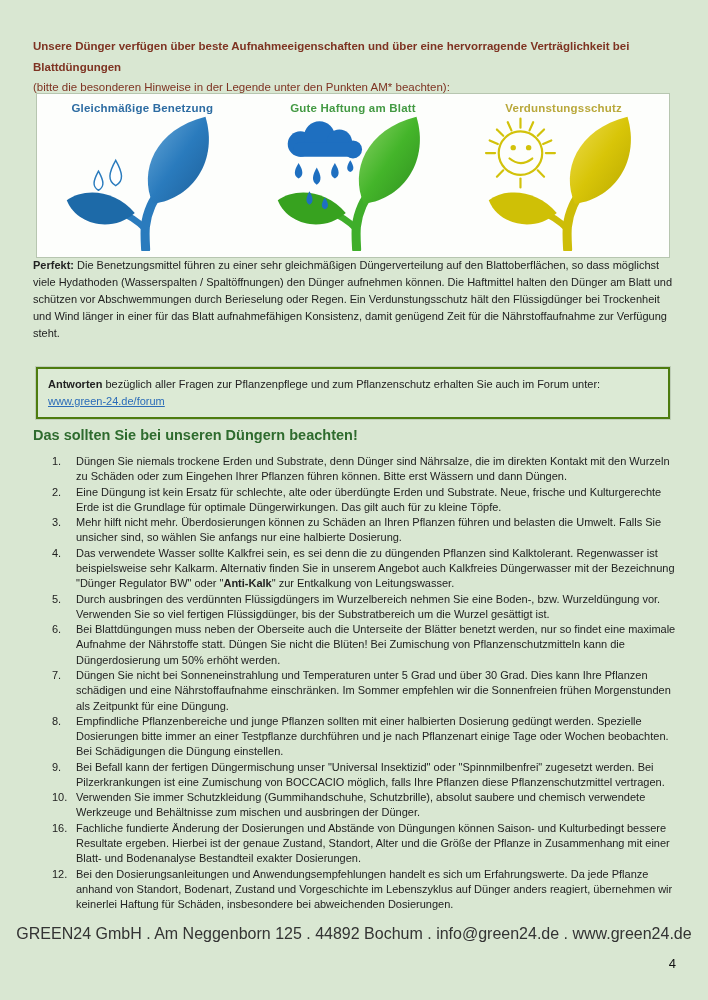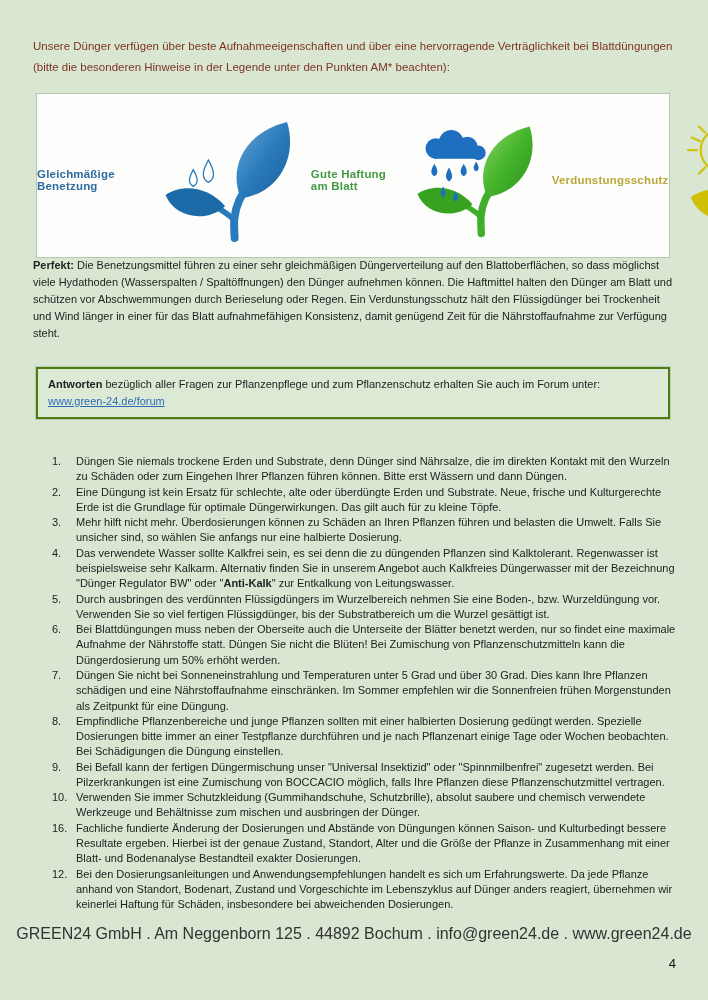"Unsere Dünger verfügen über beste" .hdr .l1 { font-weight: normal -> bold }
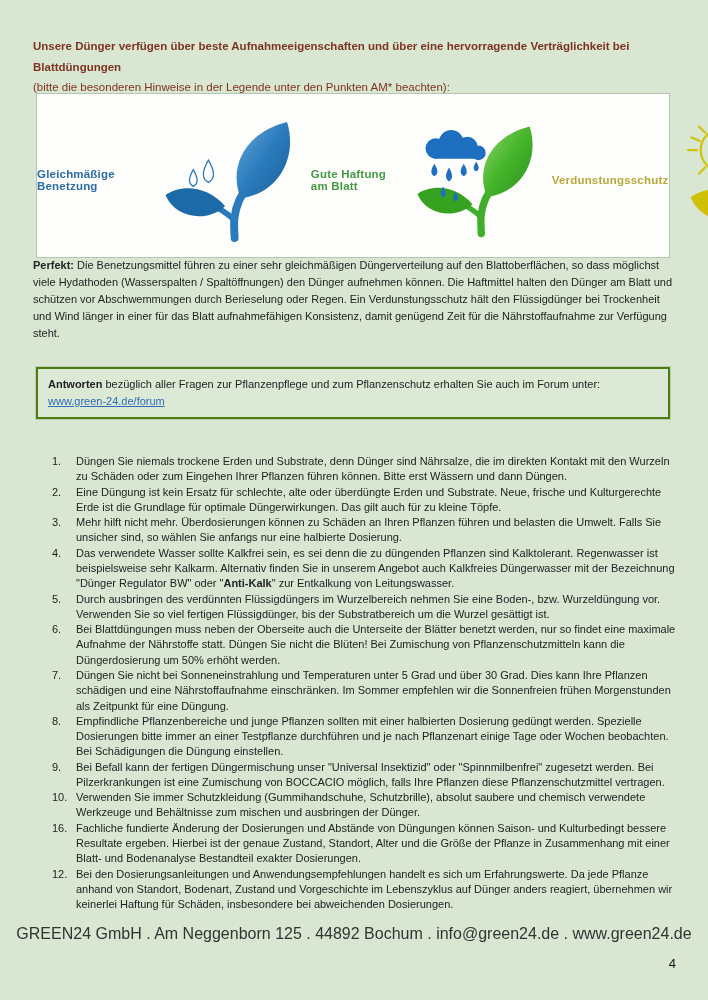"Gleichmäßige Benetzung" .fig { flex-direction: none -> column }
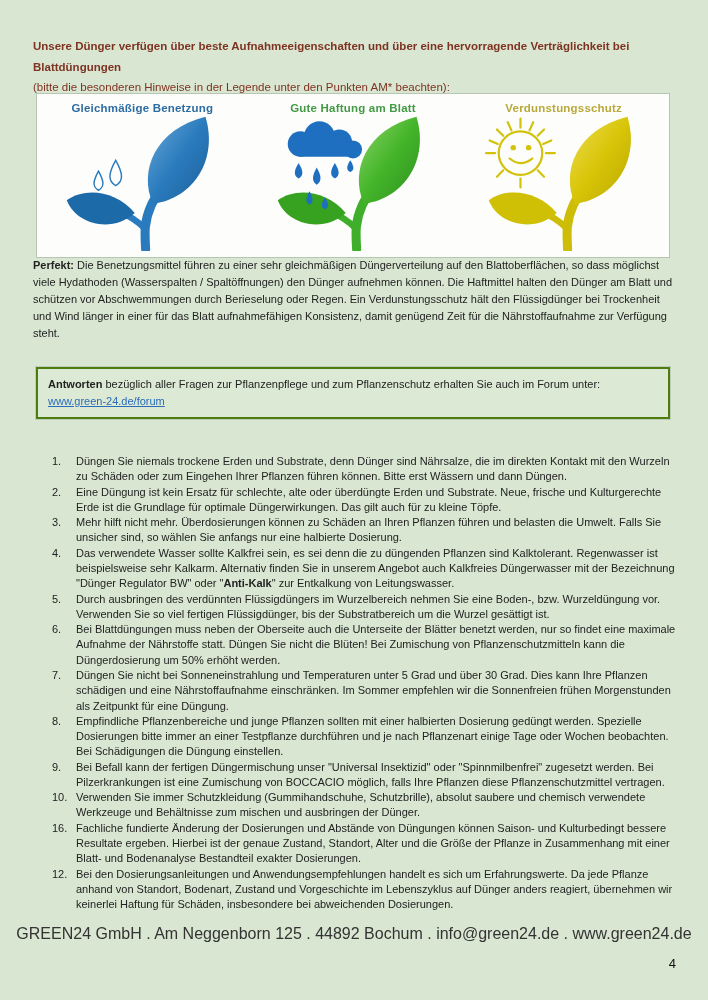"Das sollten Sie bei unseren" div.h2 { html: none -> <div>Das sollten Sie bei unseren Düngern beachten!</div> }
